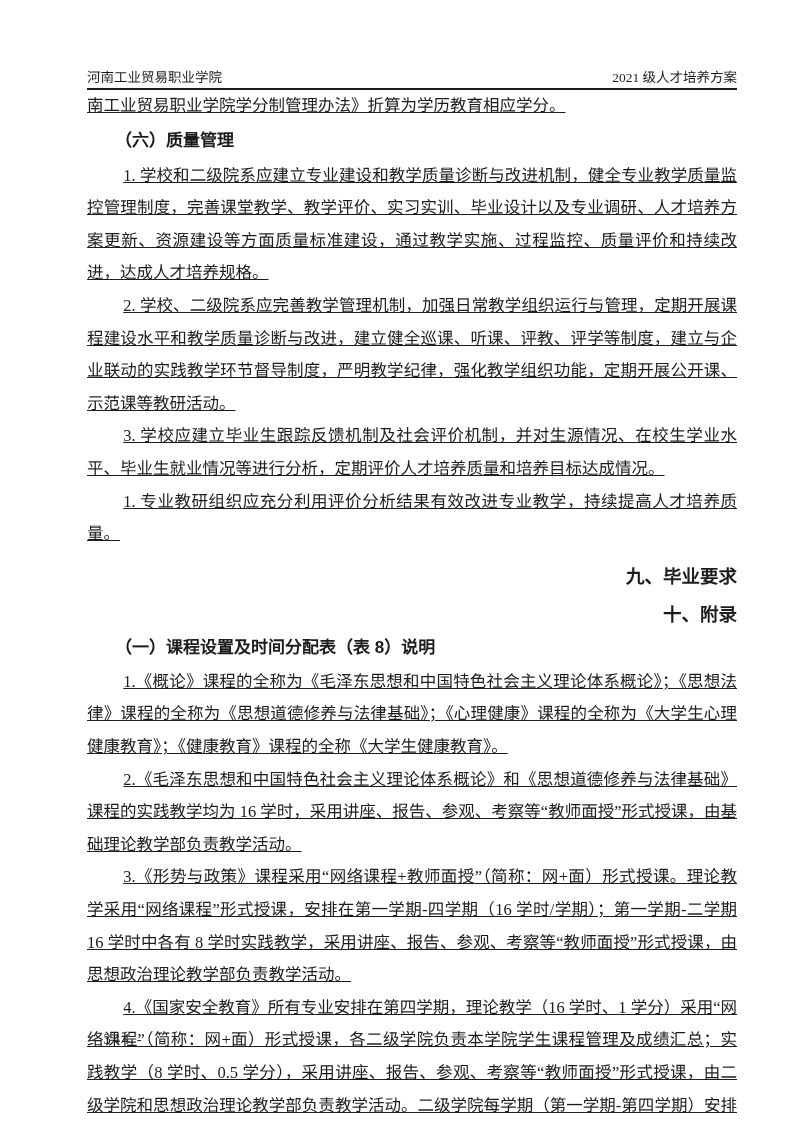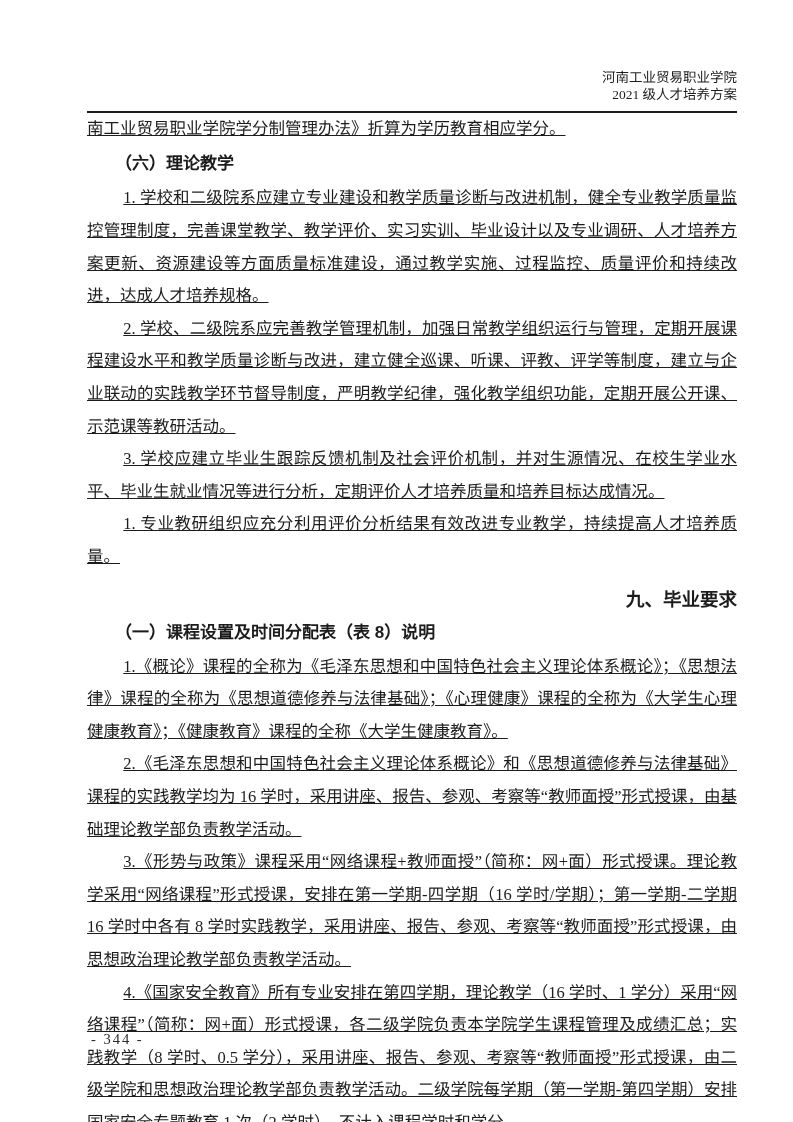"河南工业贸易职业学院" .page-header { flex-direction: column -> none; padding-bottom: 7px -> 1px }
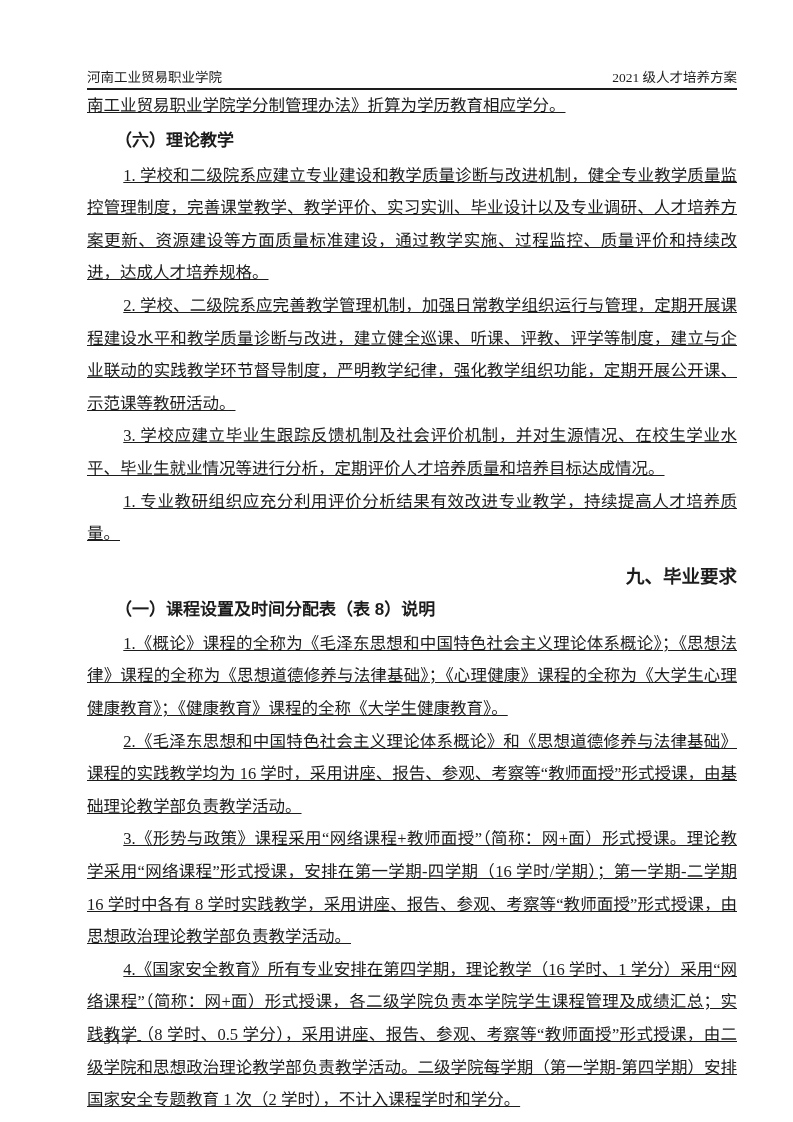"（六）理论教学" div.h2 { text: 理论教学 -> 质量管理 }
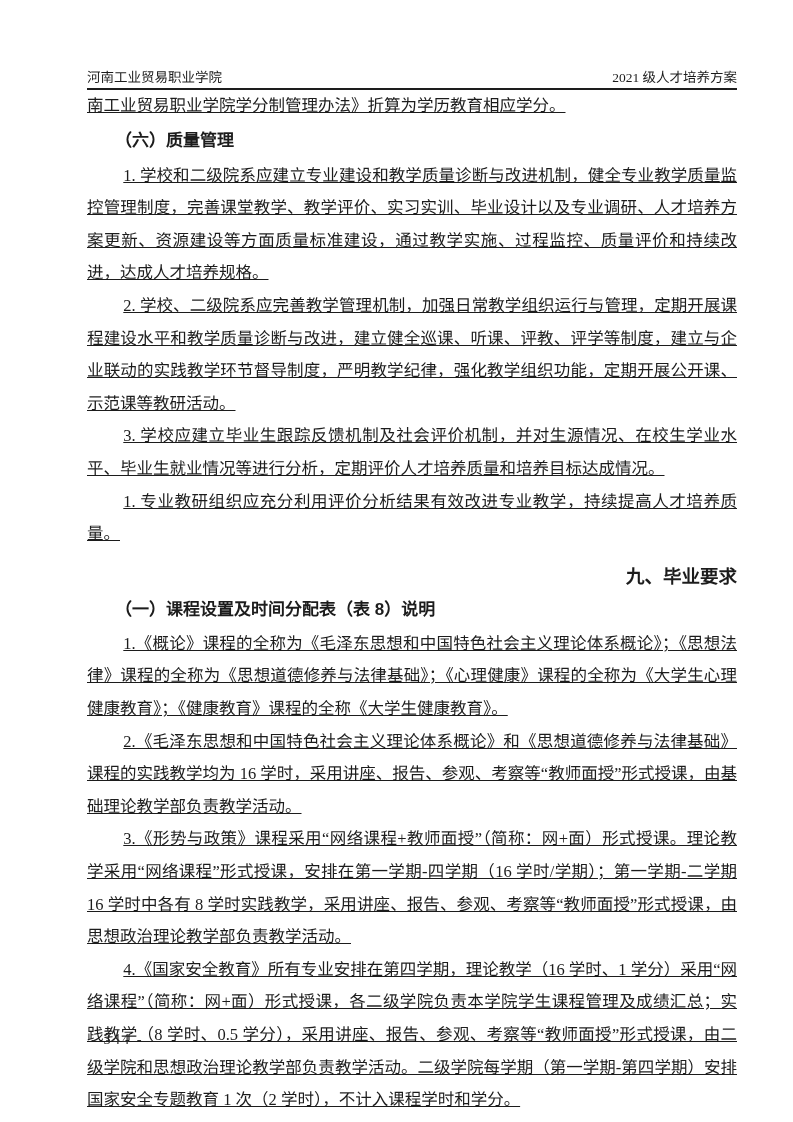"十、附录" div.h1 { html: none -> <div>十、附录</div> }
